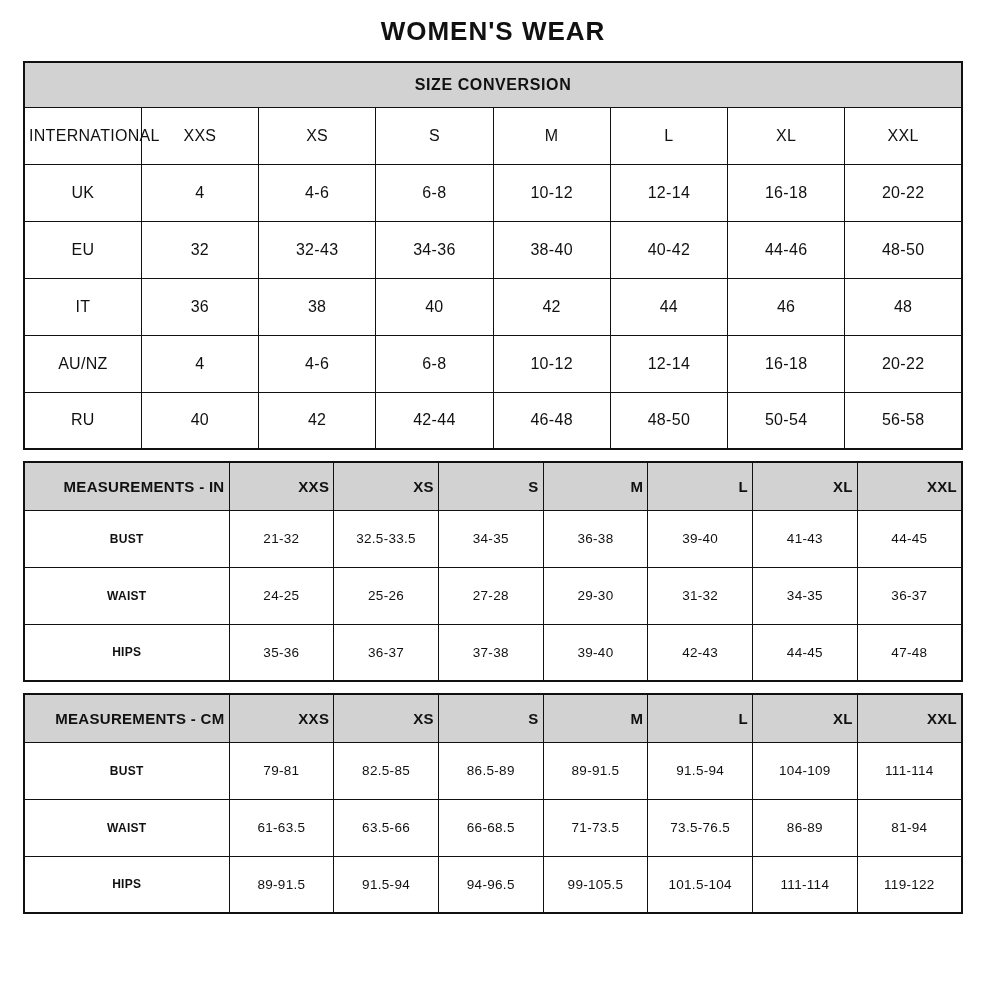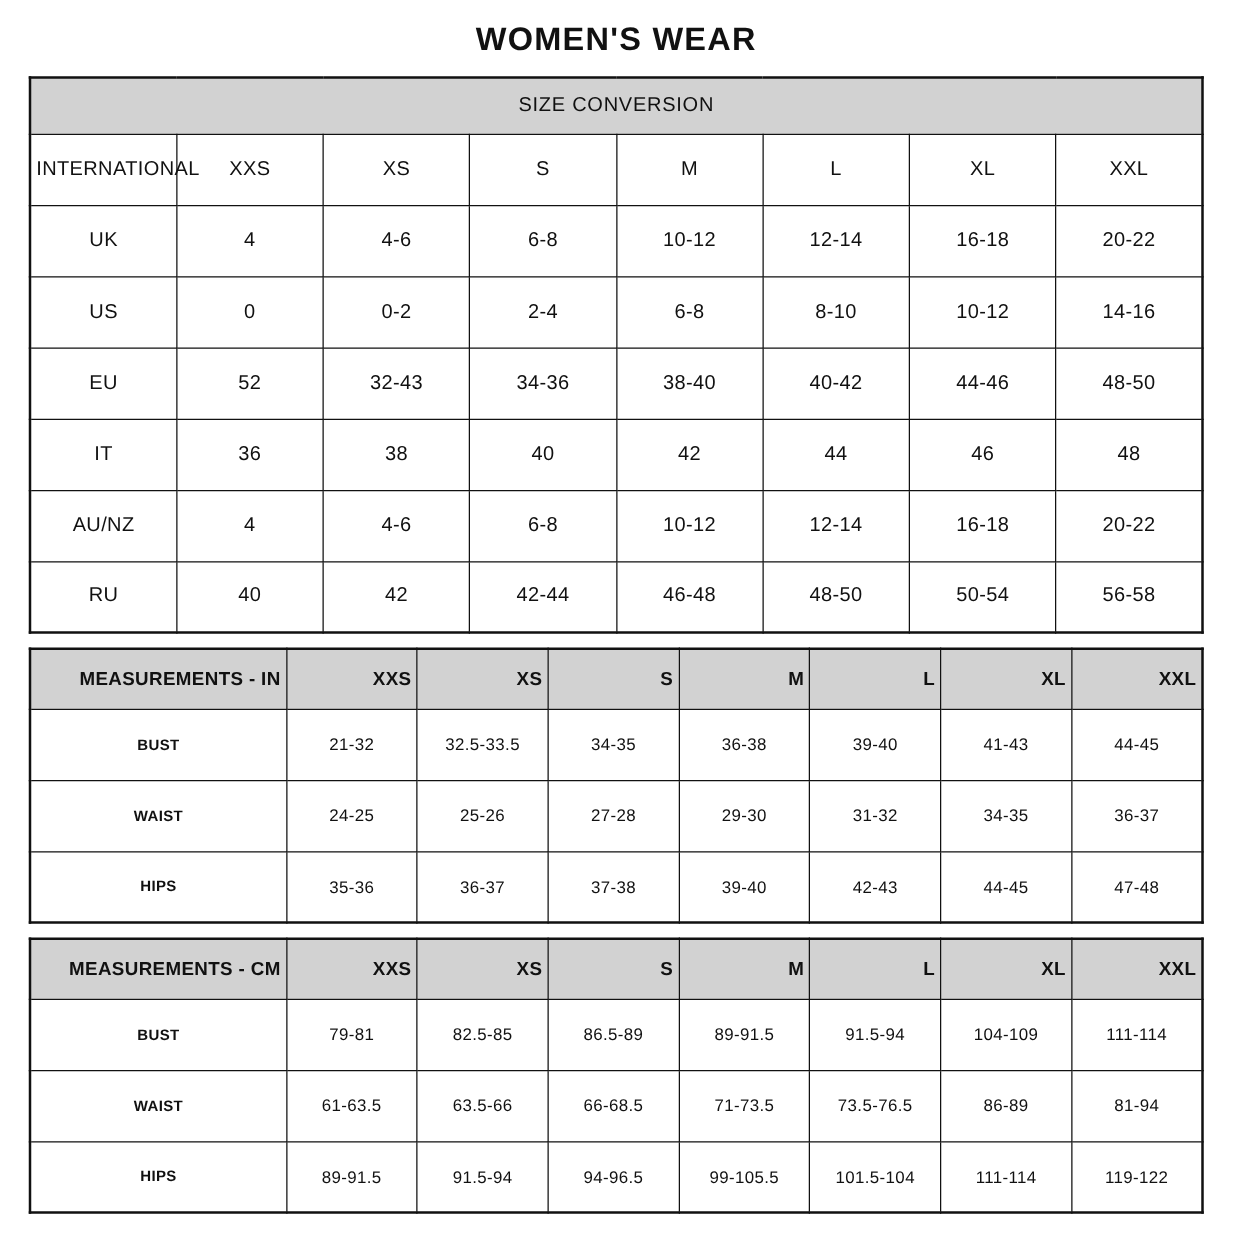"SIZE CONVERSION" .banner { font-weight: 400 -> 700 }
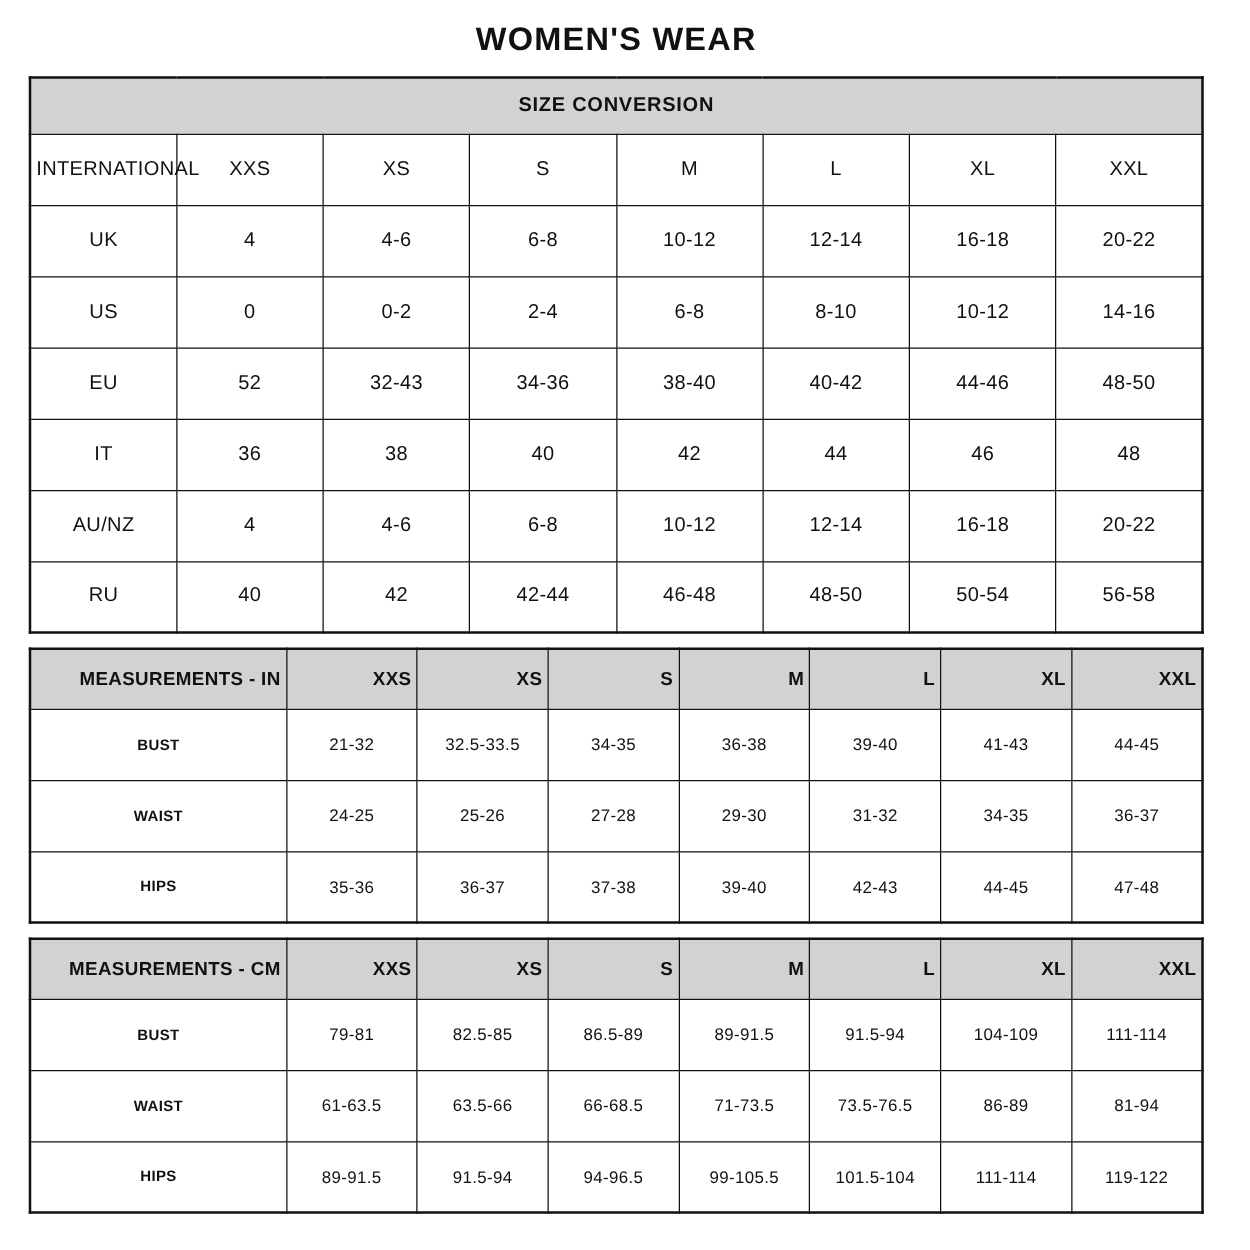"US" tr { html: <tr> <th>US</th> <td>0</td> <td>0-2</td> <td>2-4</td> <td>6-8</td> <td>8-10</td> <td>10-12</td> <td>14-16</td> </tr> -> none }
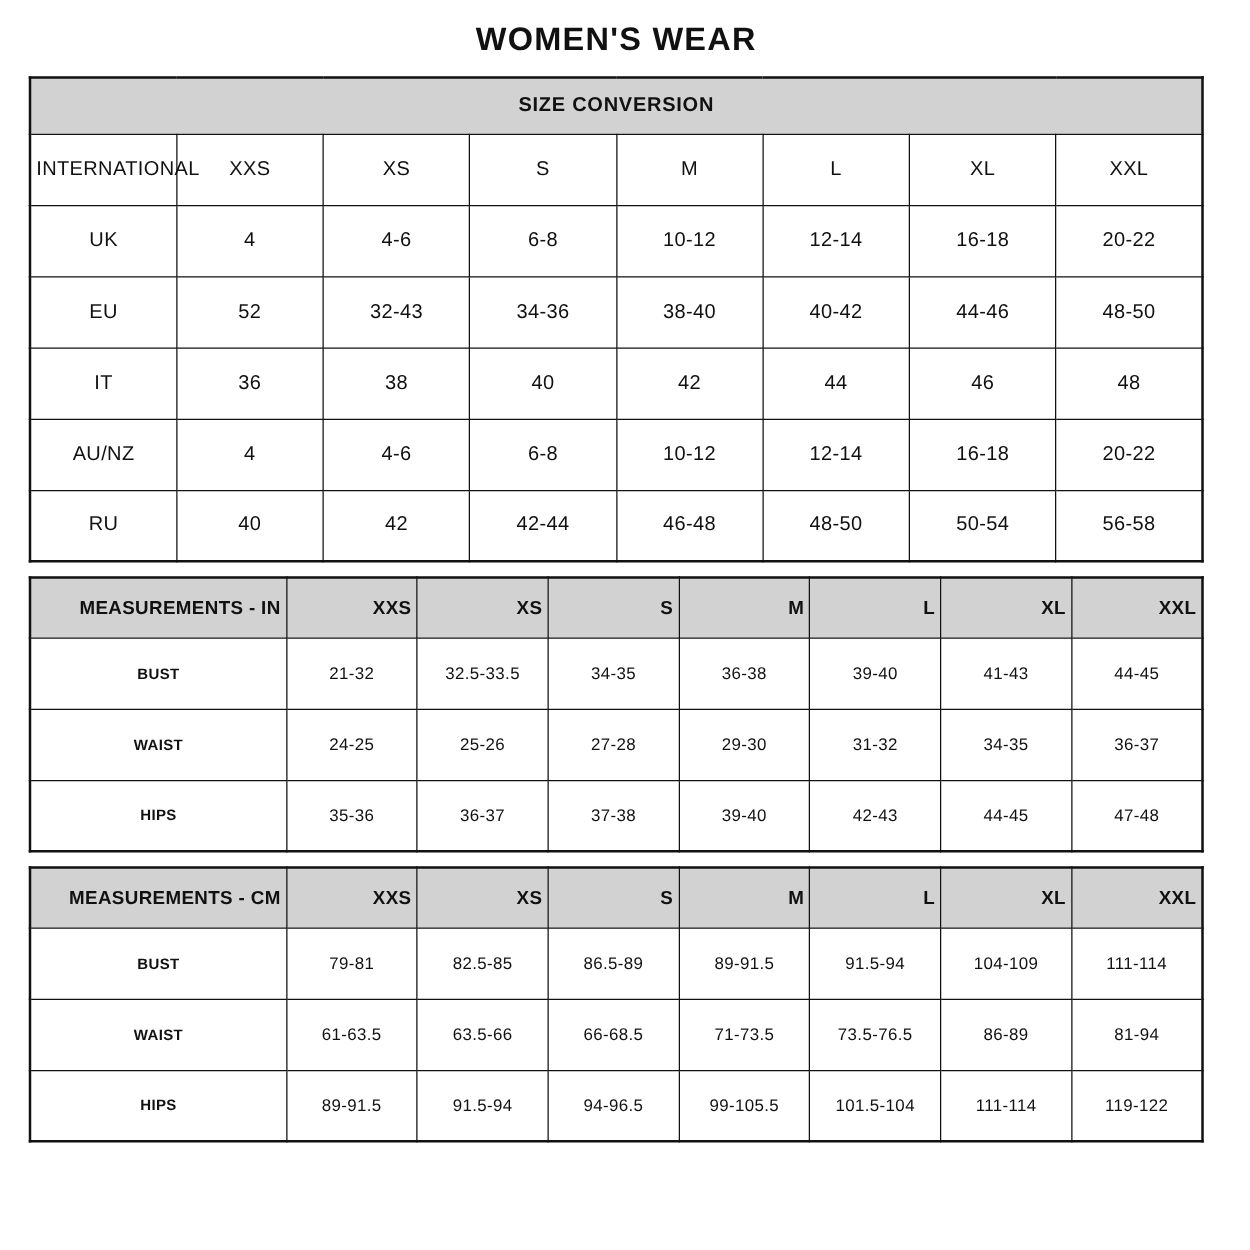"52" td.data-cell { text: 52 -> 32 }
